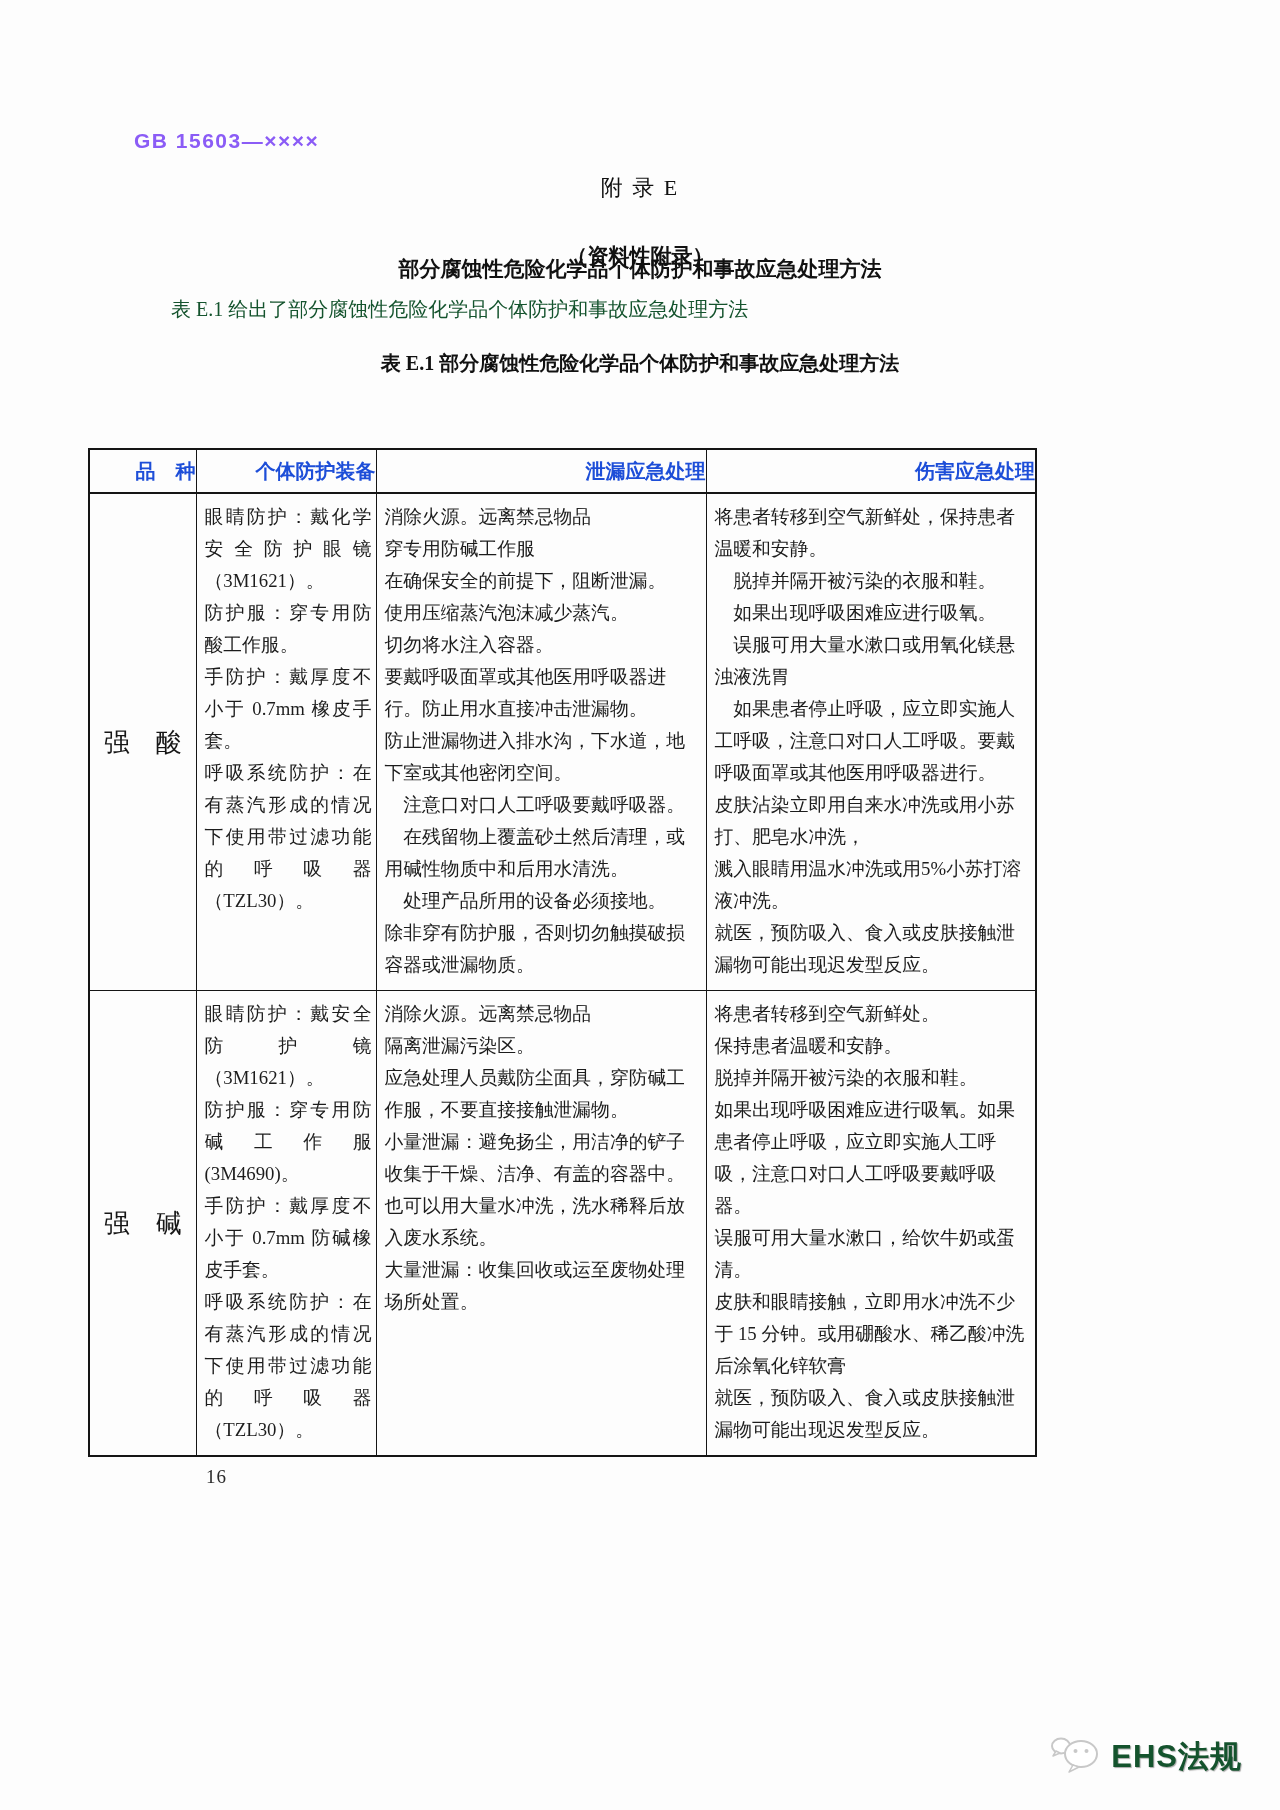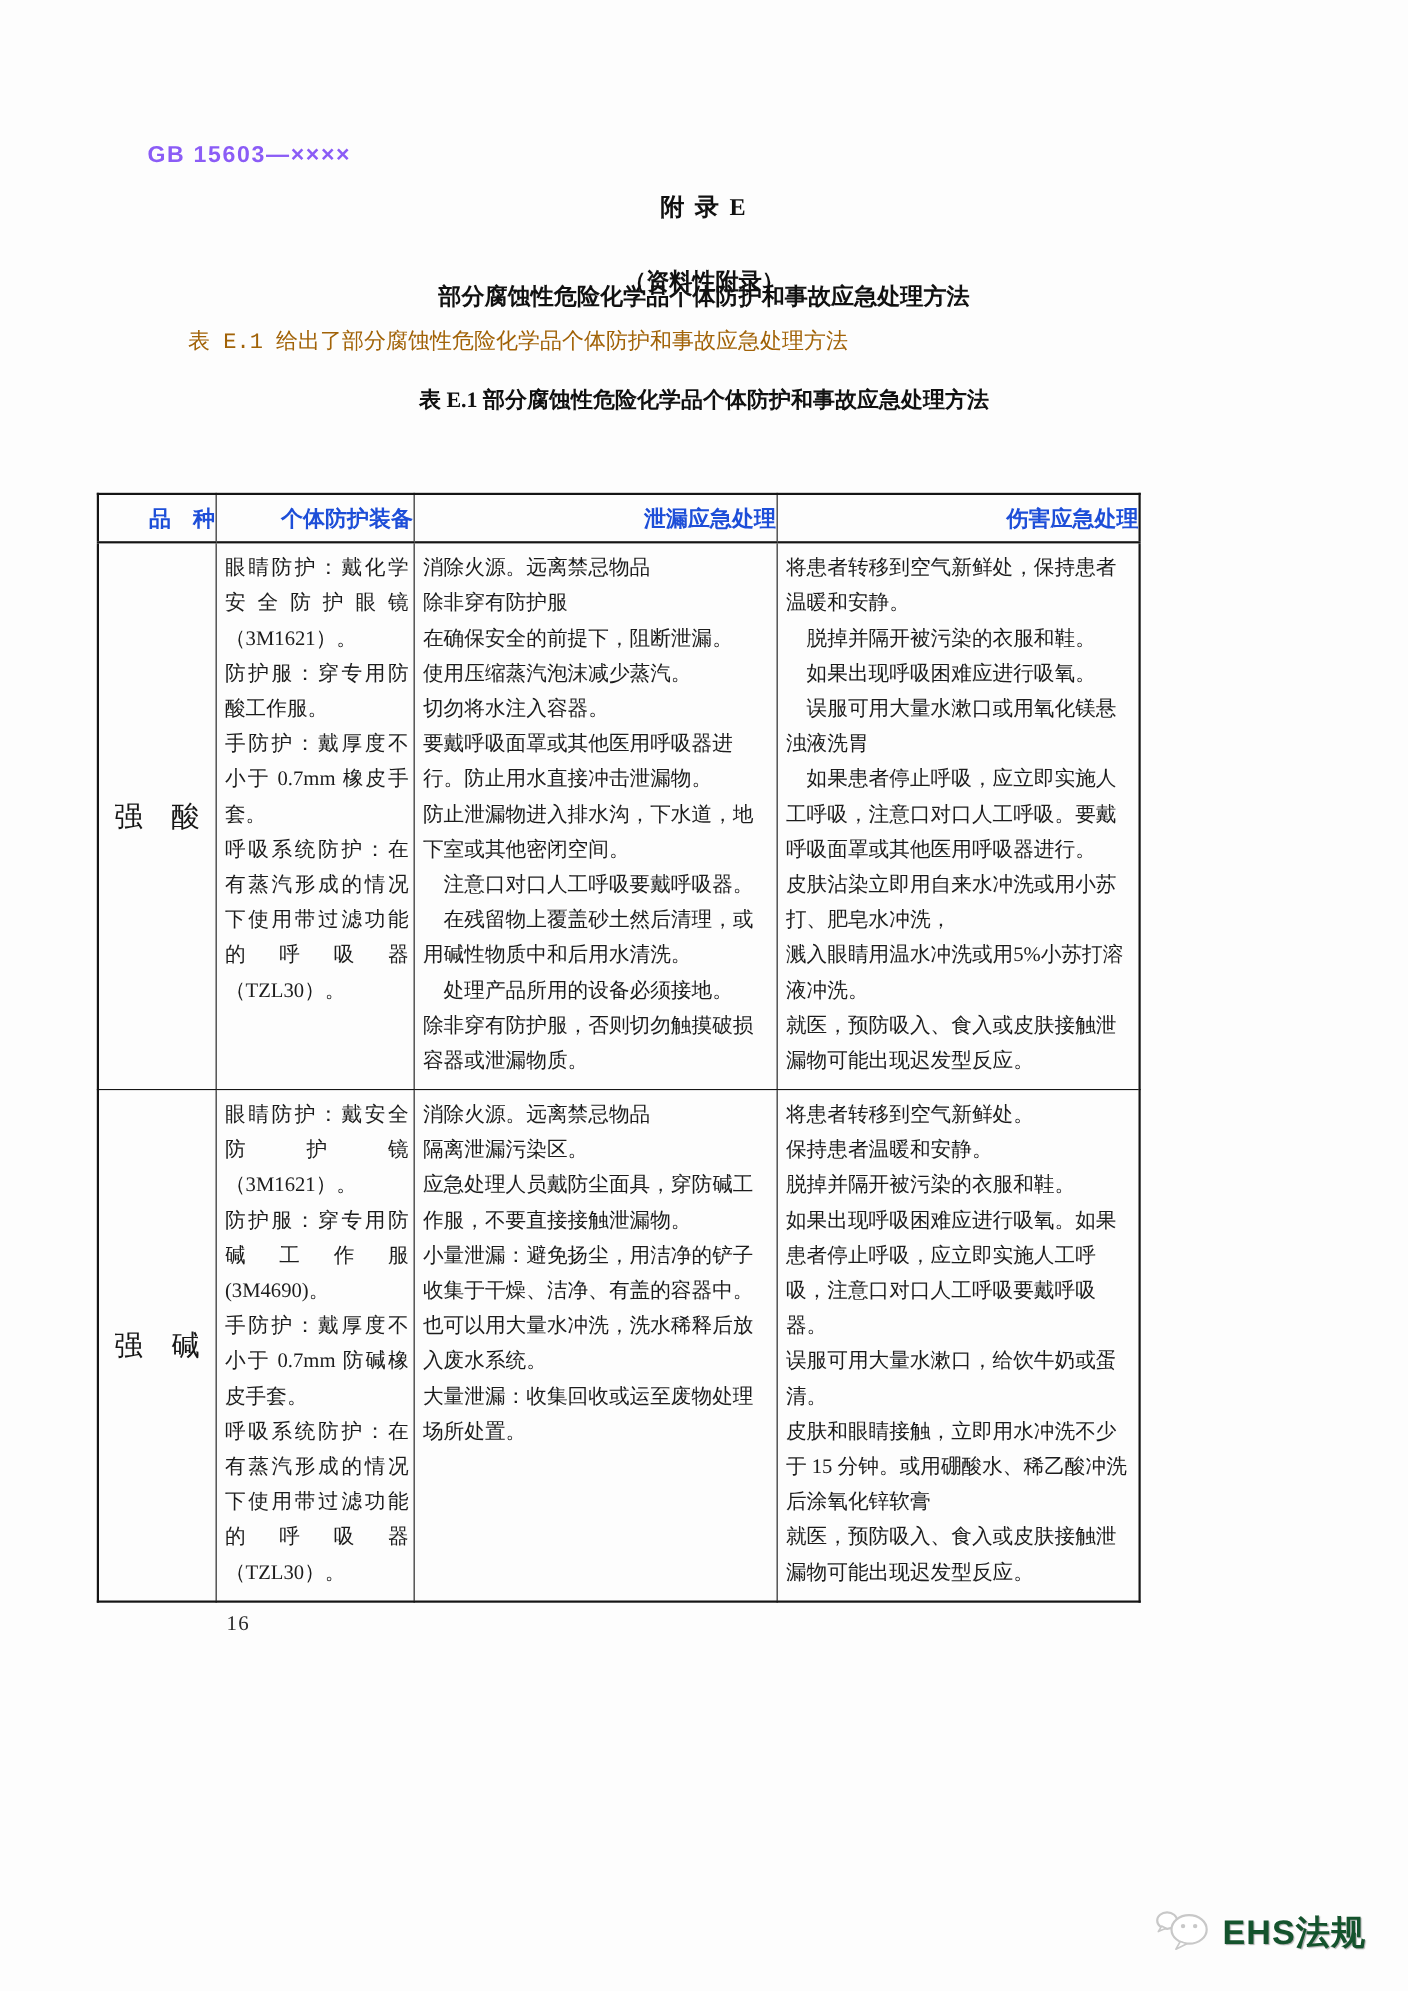"附 录 E" .appendix-title { font-weight: bold -> normal }
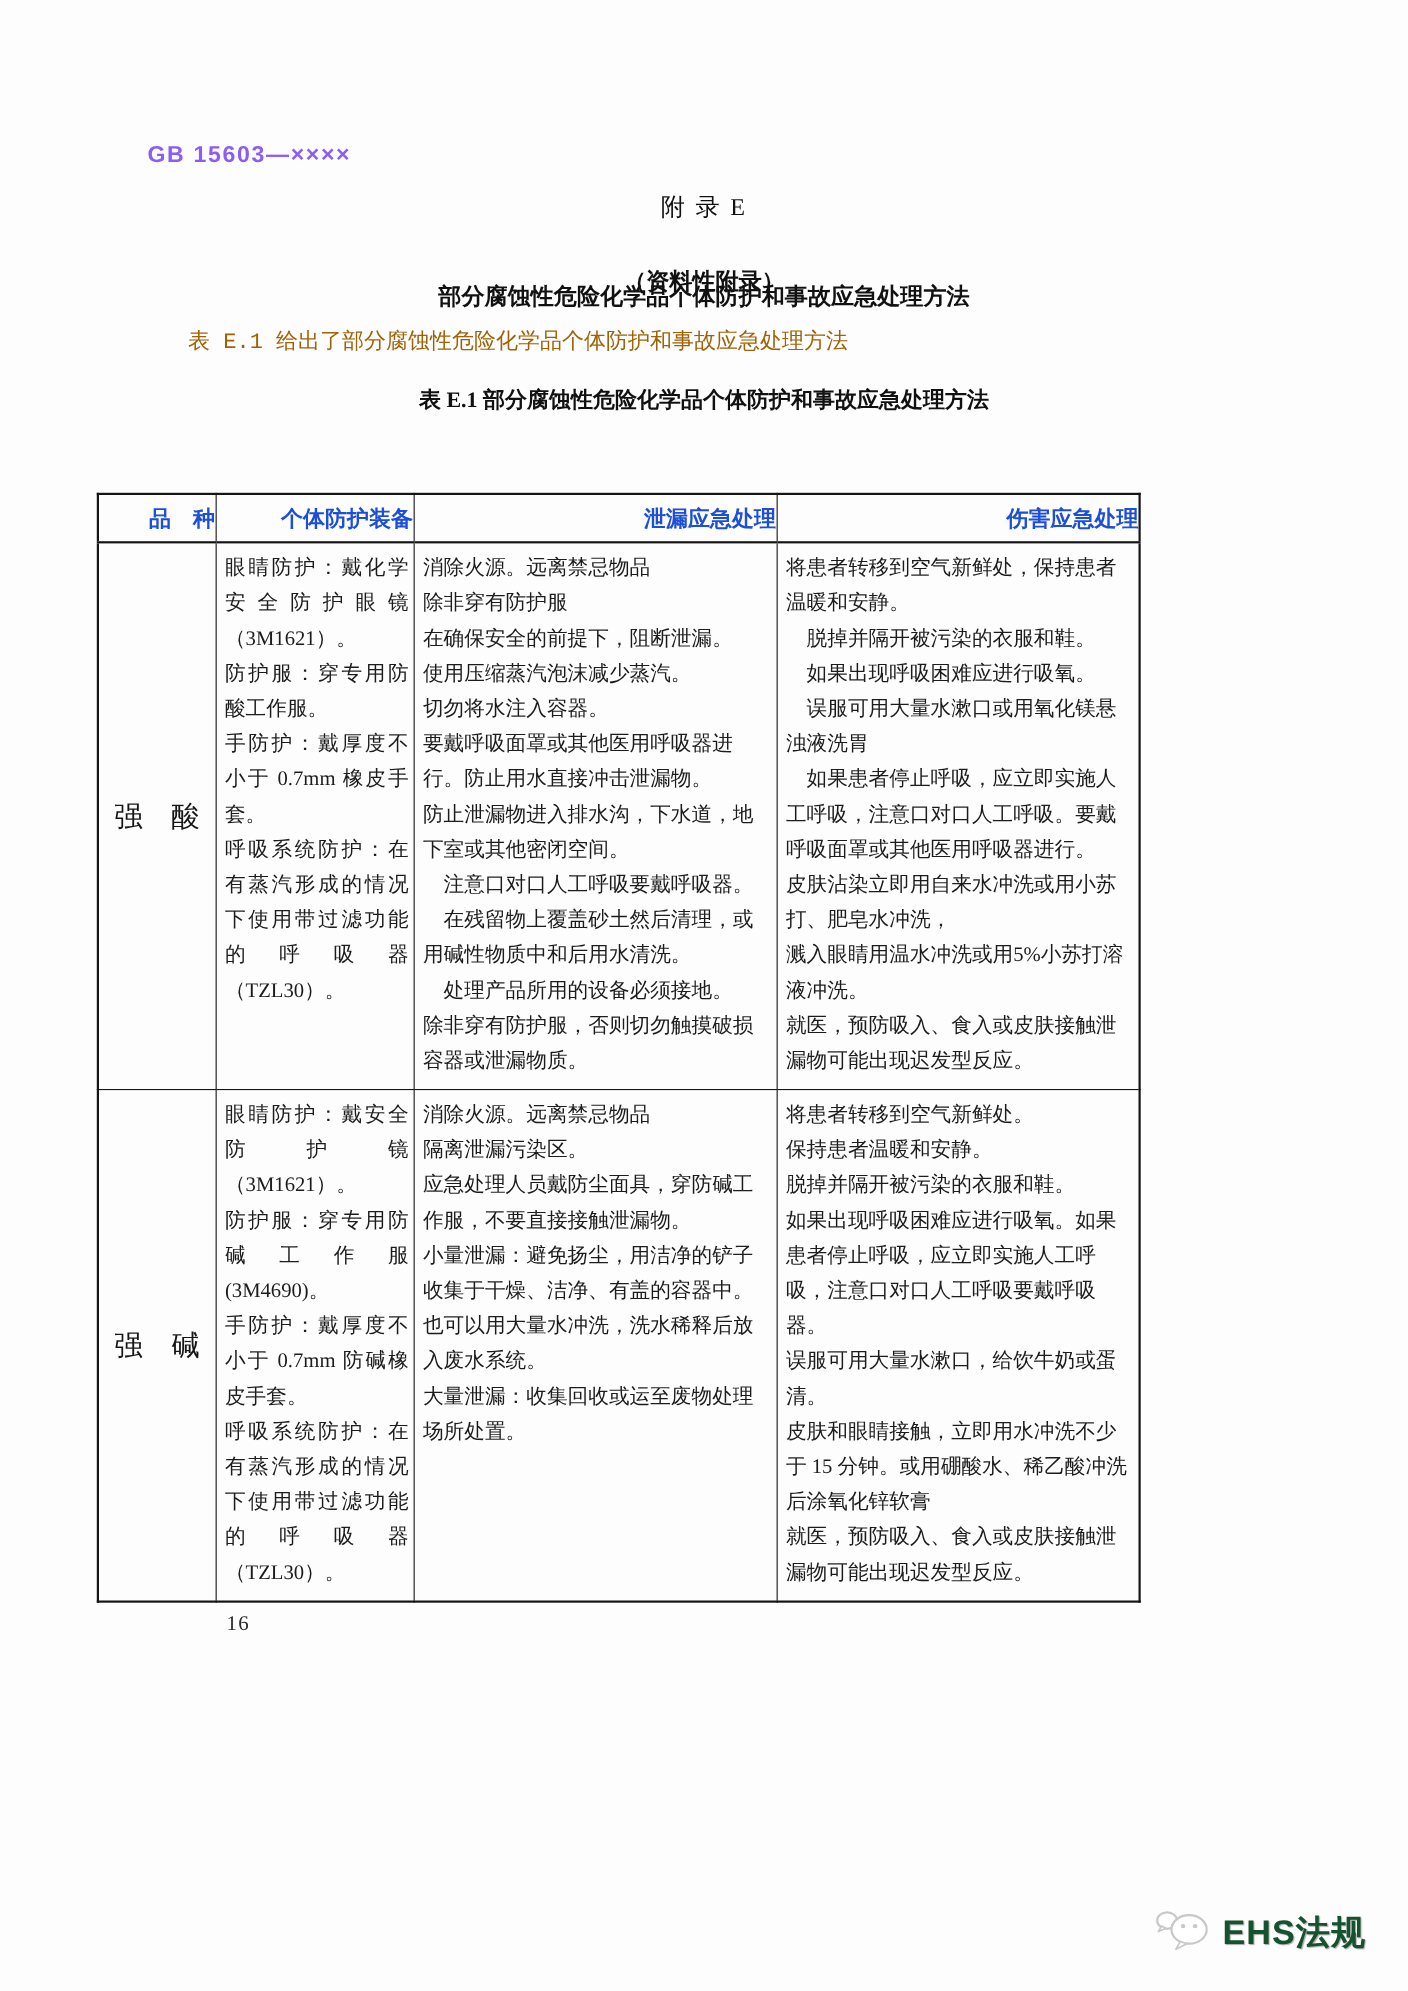"表 E.1 给出了部分腐蚀性危险化学品个体防护和事故应急处理方法" .intro-line { color: #a16207 -> #14532d; font-family: Liberation Mono, monospace -> none }
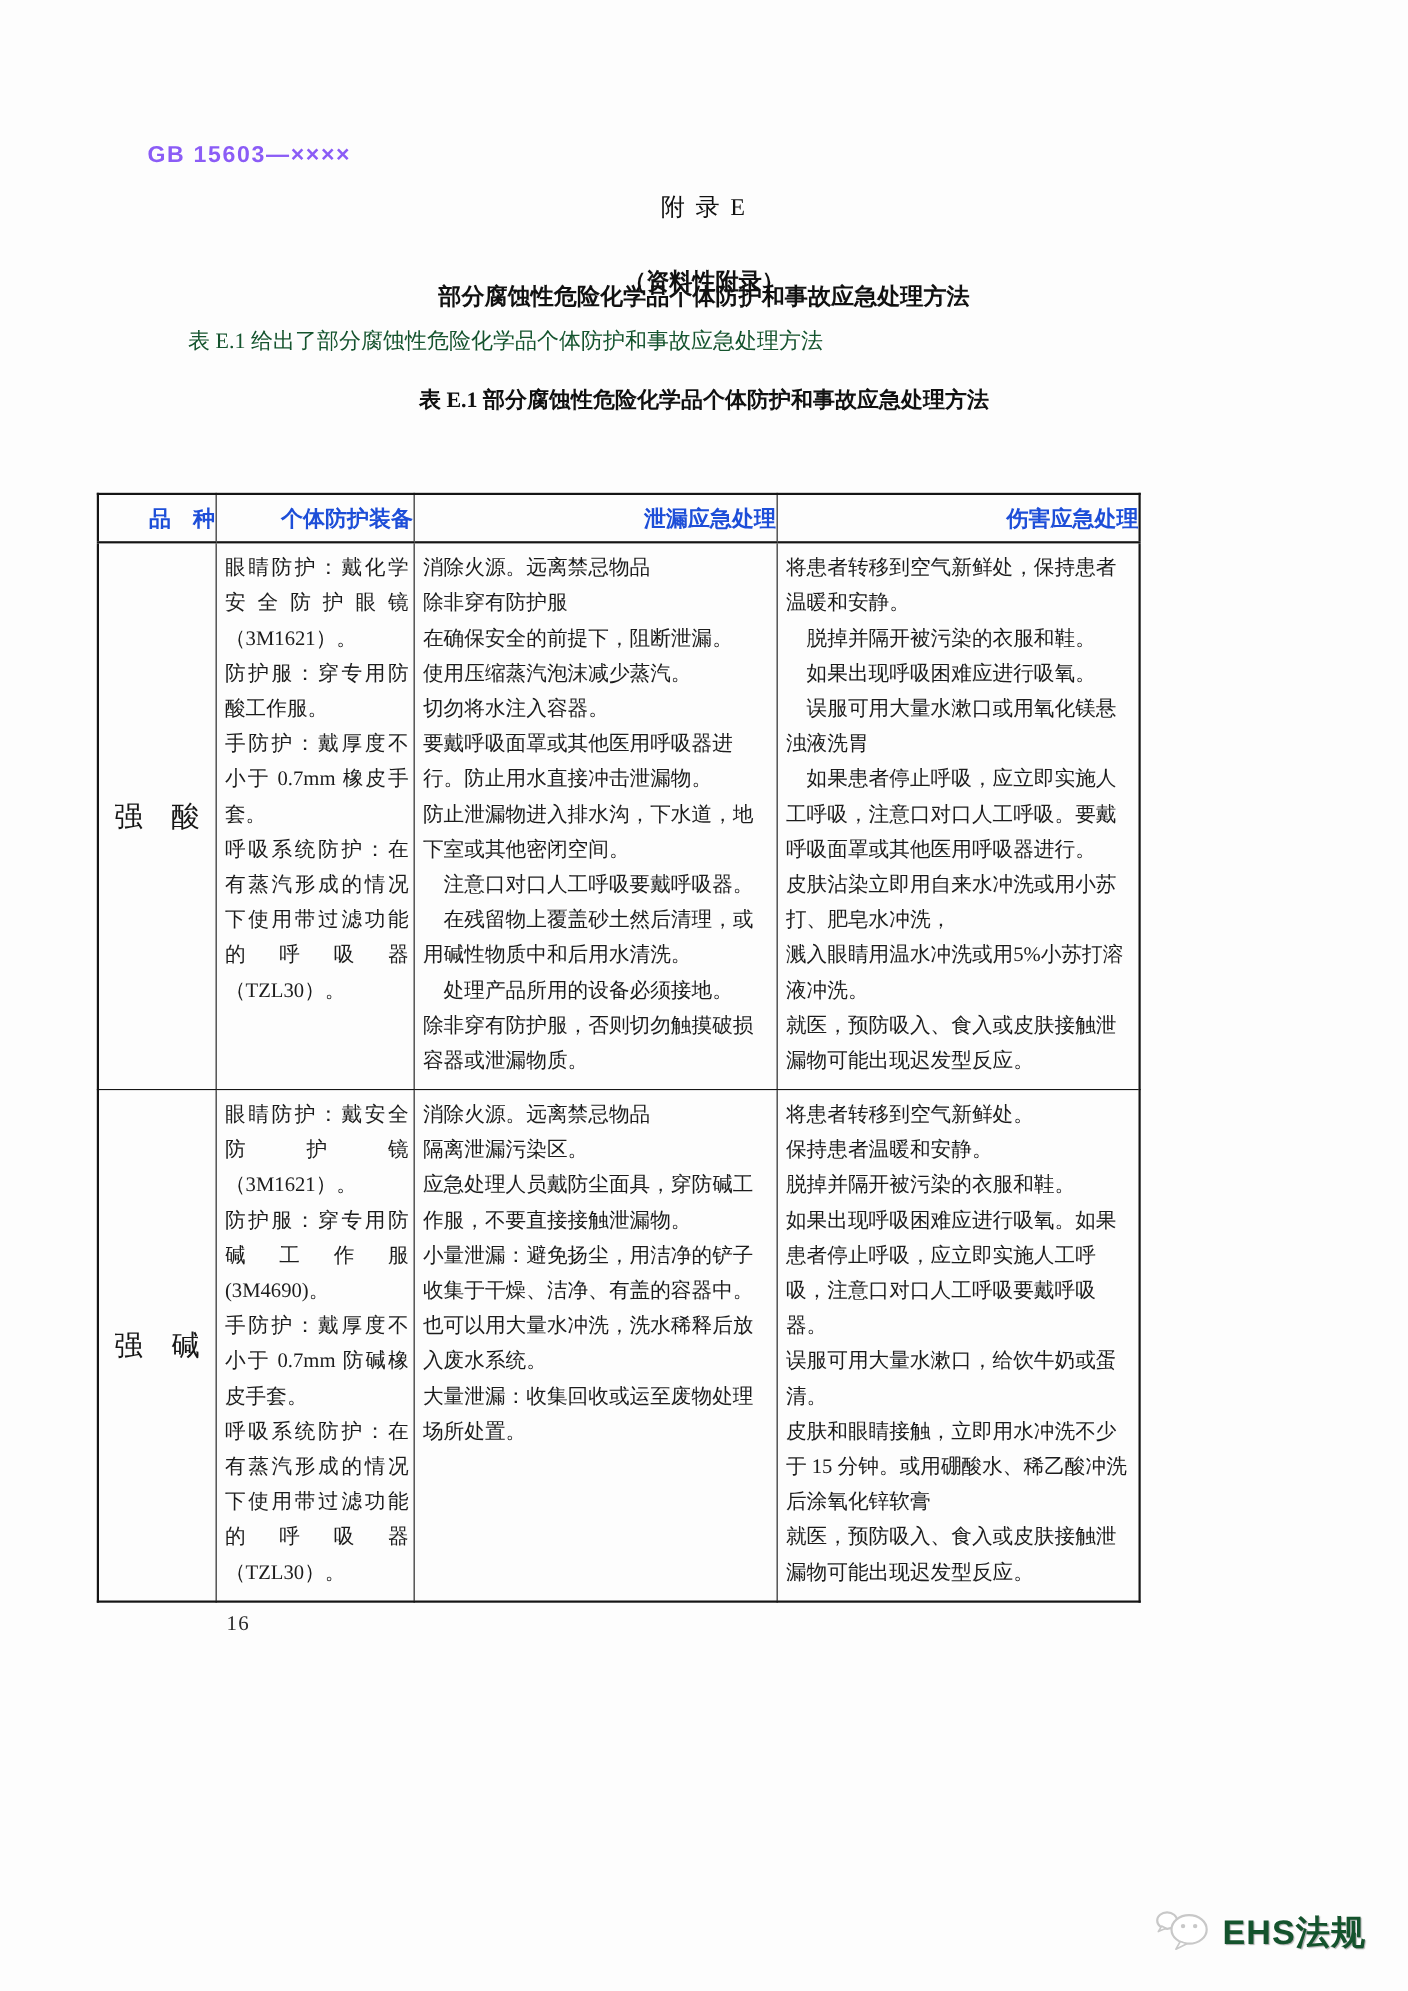"除非穿有防护服" p { text: 除非穿有防护 -> 穿专用防碱工作 }
